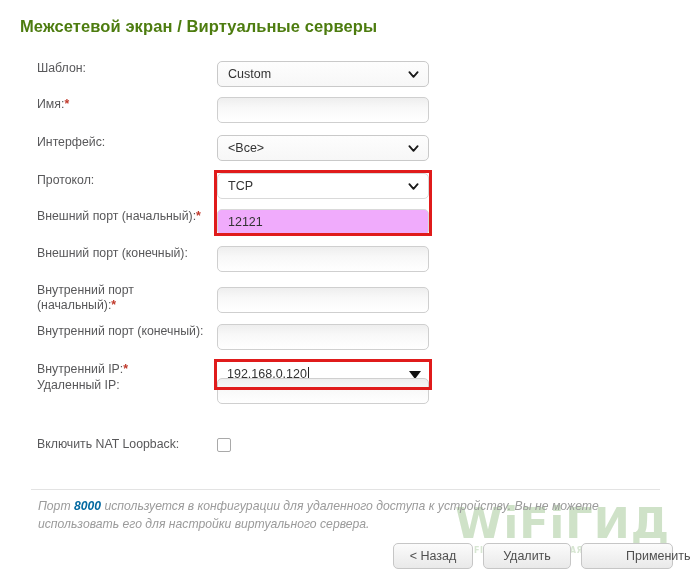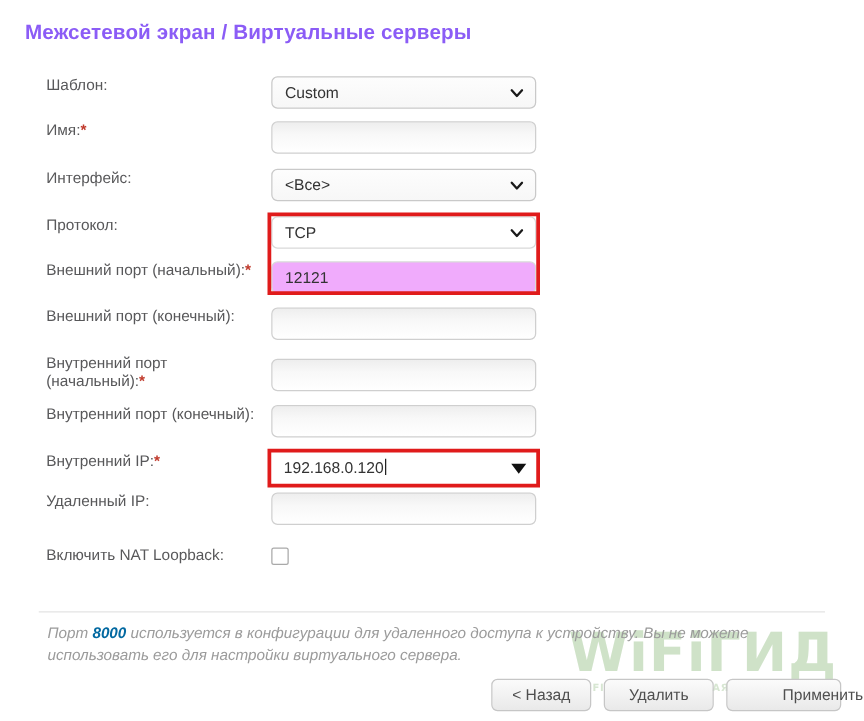"Межсетевой экран / Виртуальные серверы" #page-title { color: #8b5cf6 -> #4d7c0f }
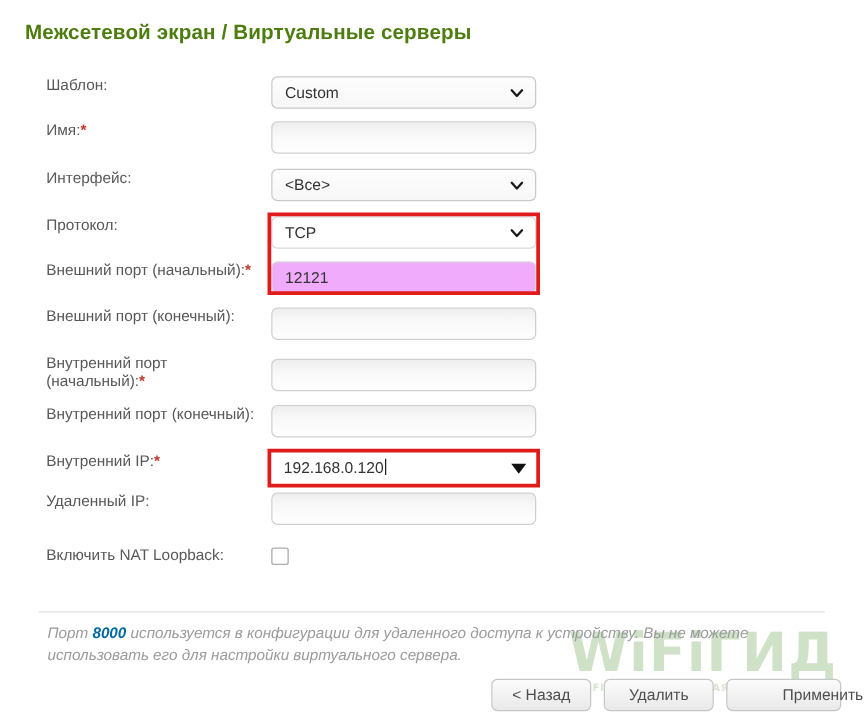"Удаленный IP:" div.form-row { top: 394px -> 378px }
